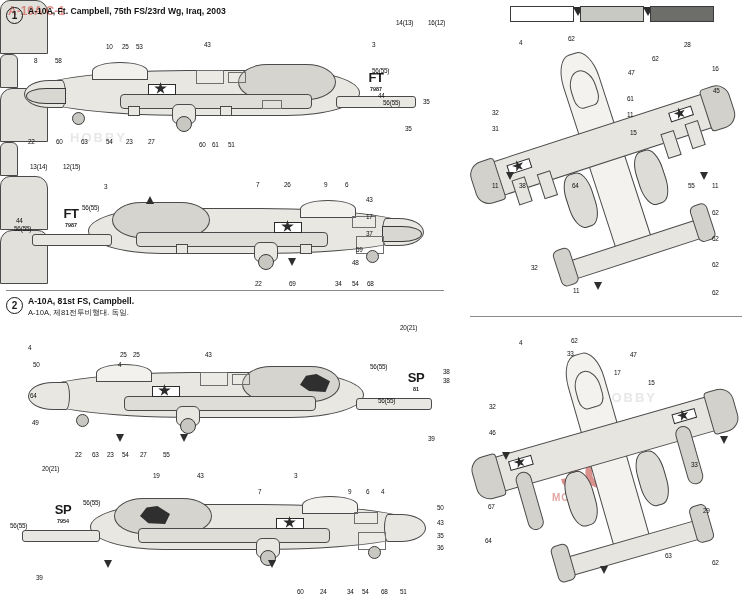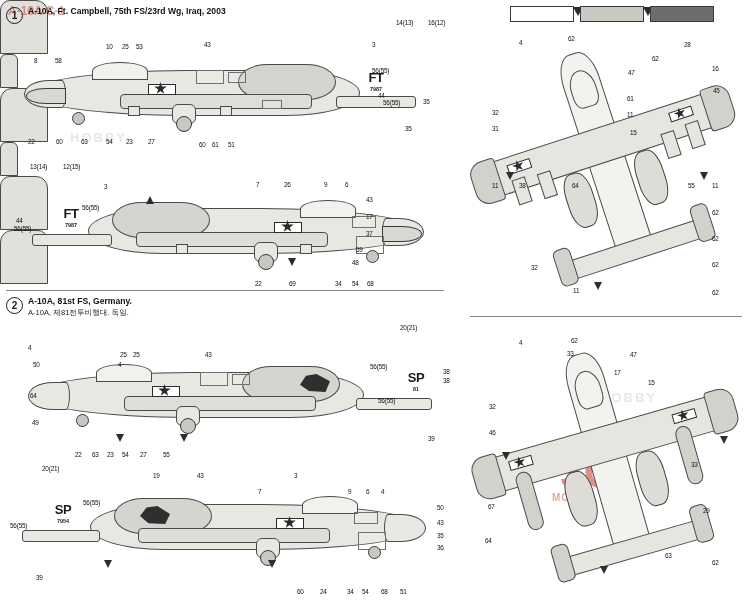"A-10A, 81st FS, Germany." div.marking-en { text: Germany -> Campbell }
